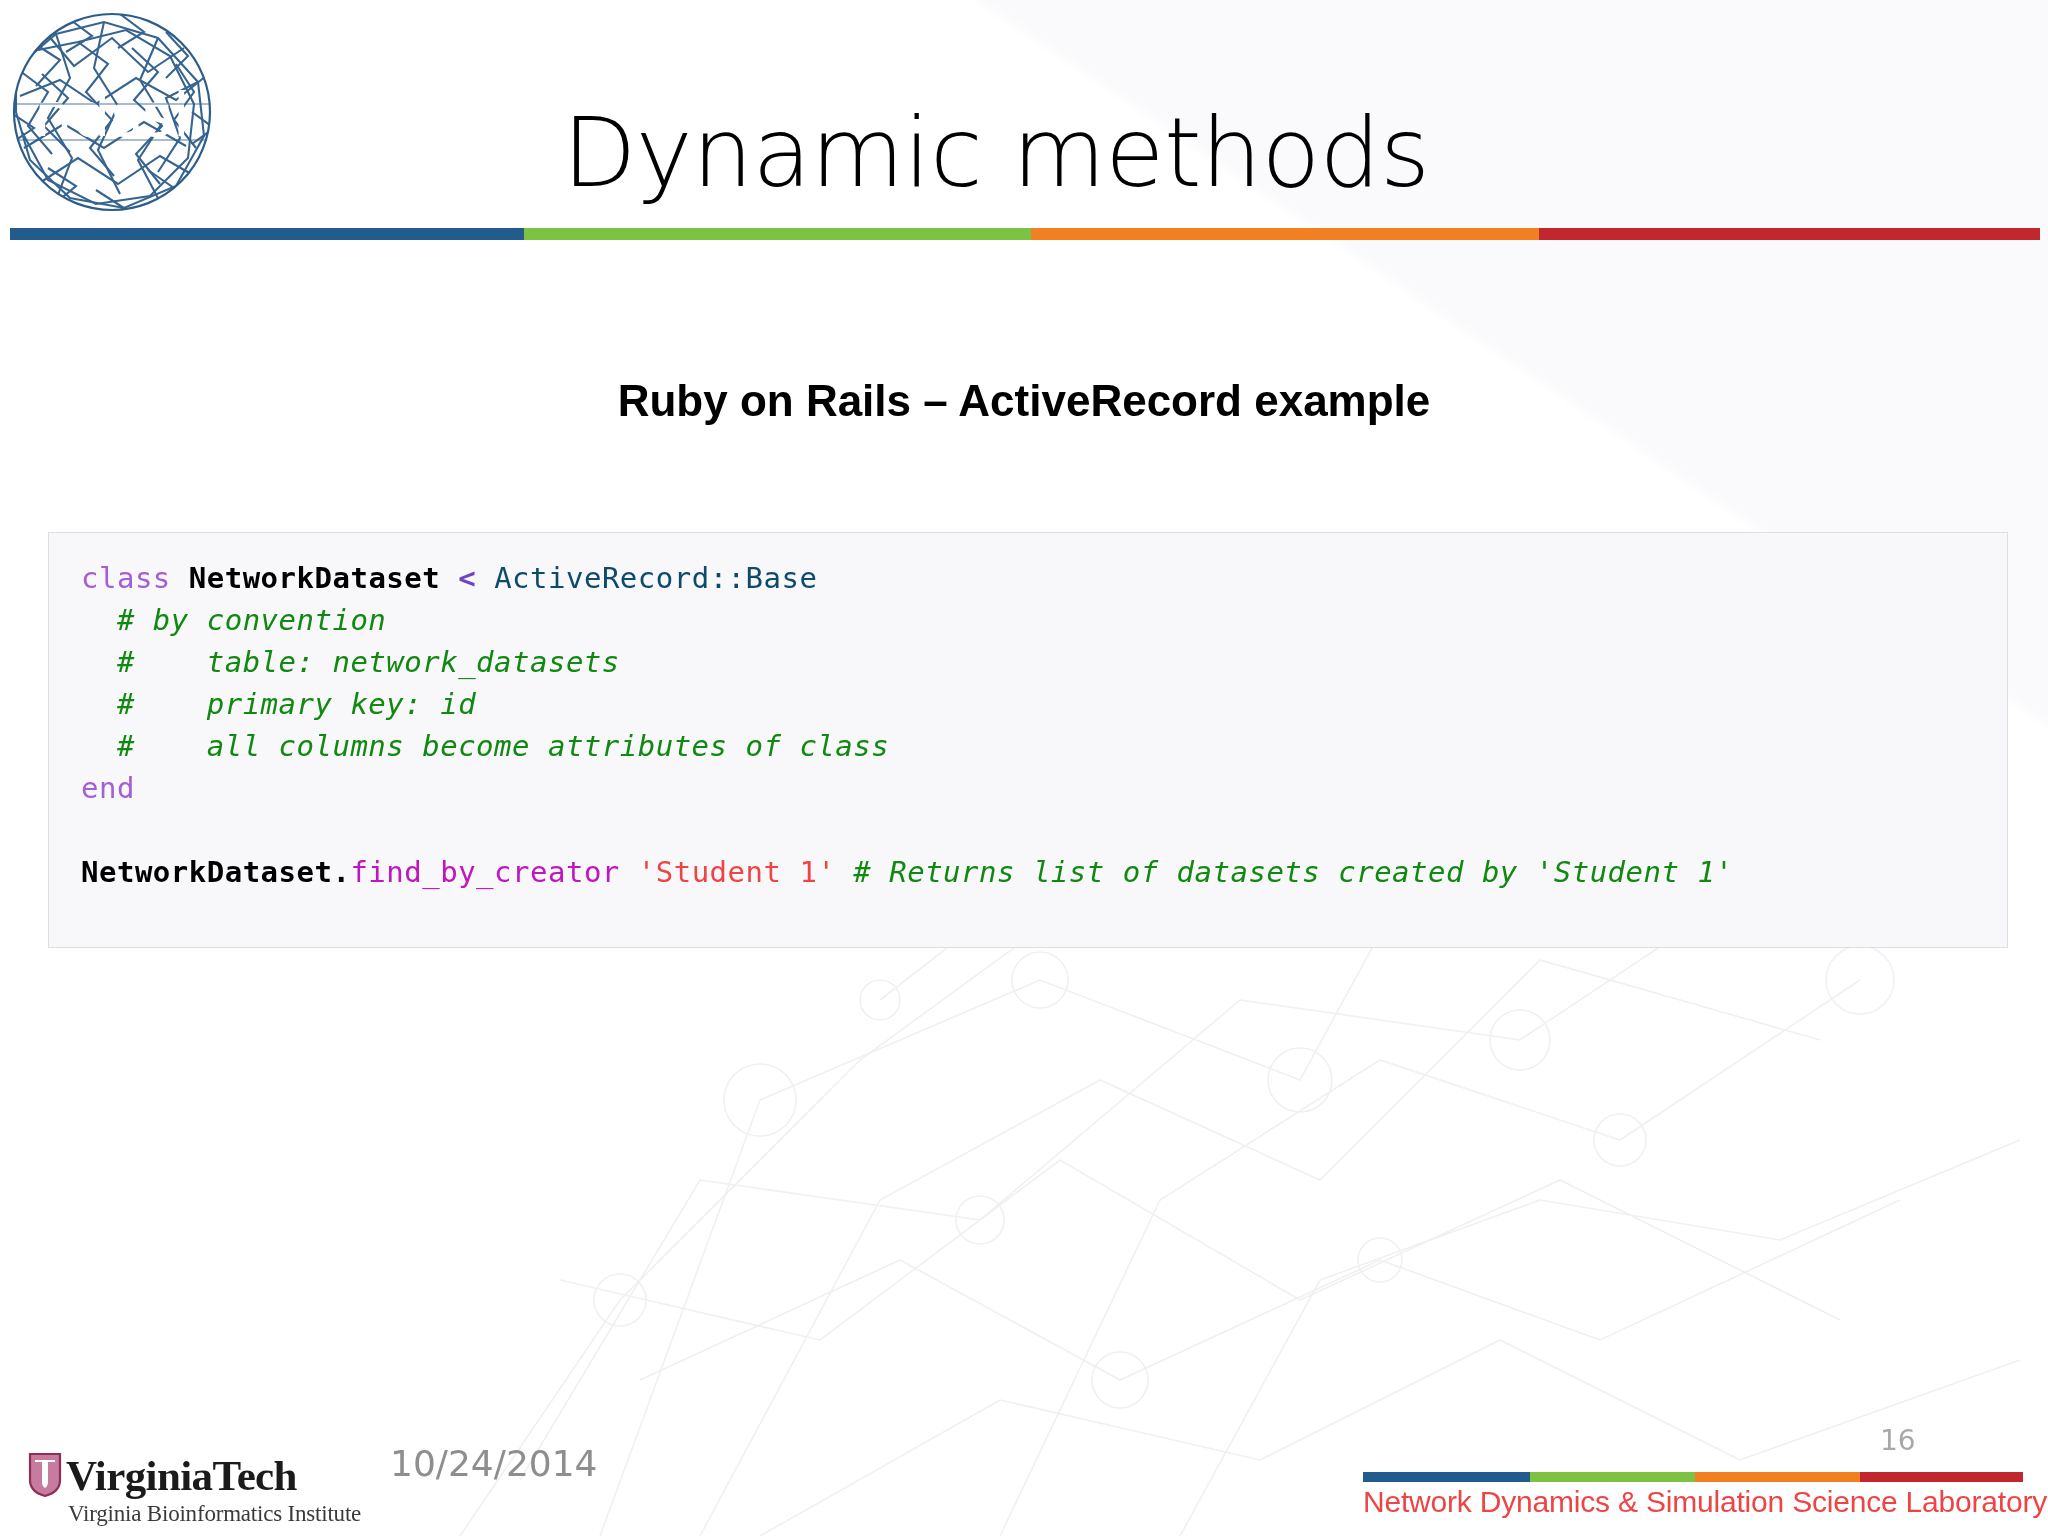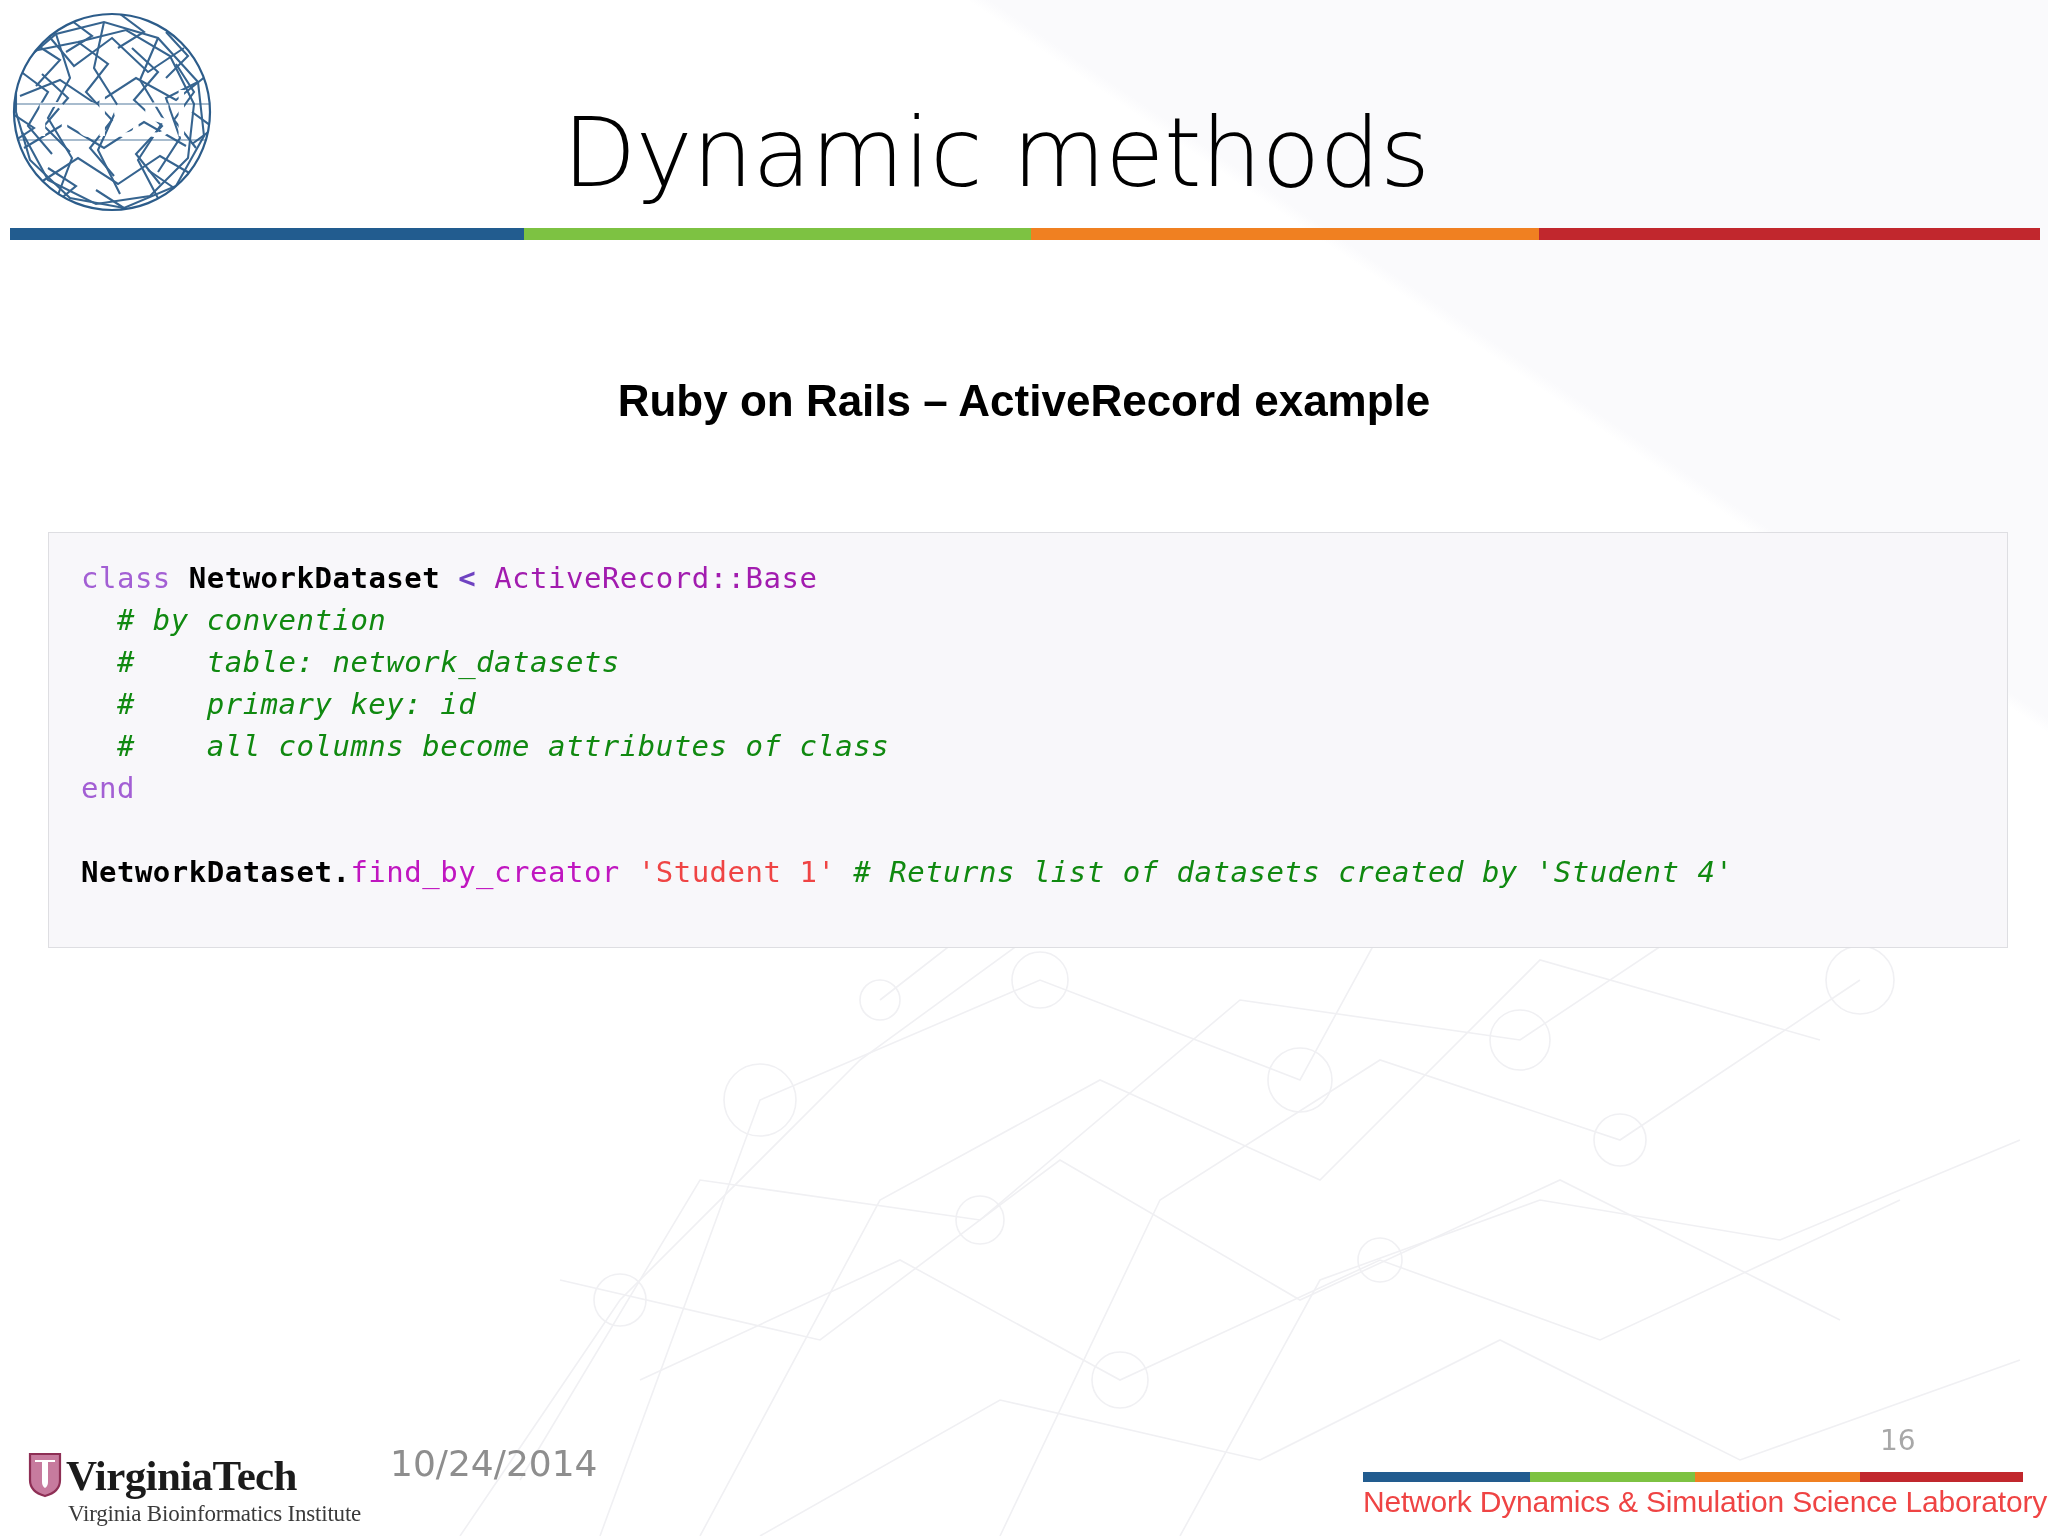"ActiveRecord::Base" .tok-class { color: #a21caf -> #0c4a6e }
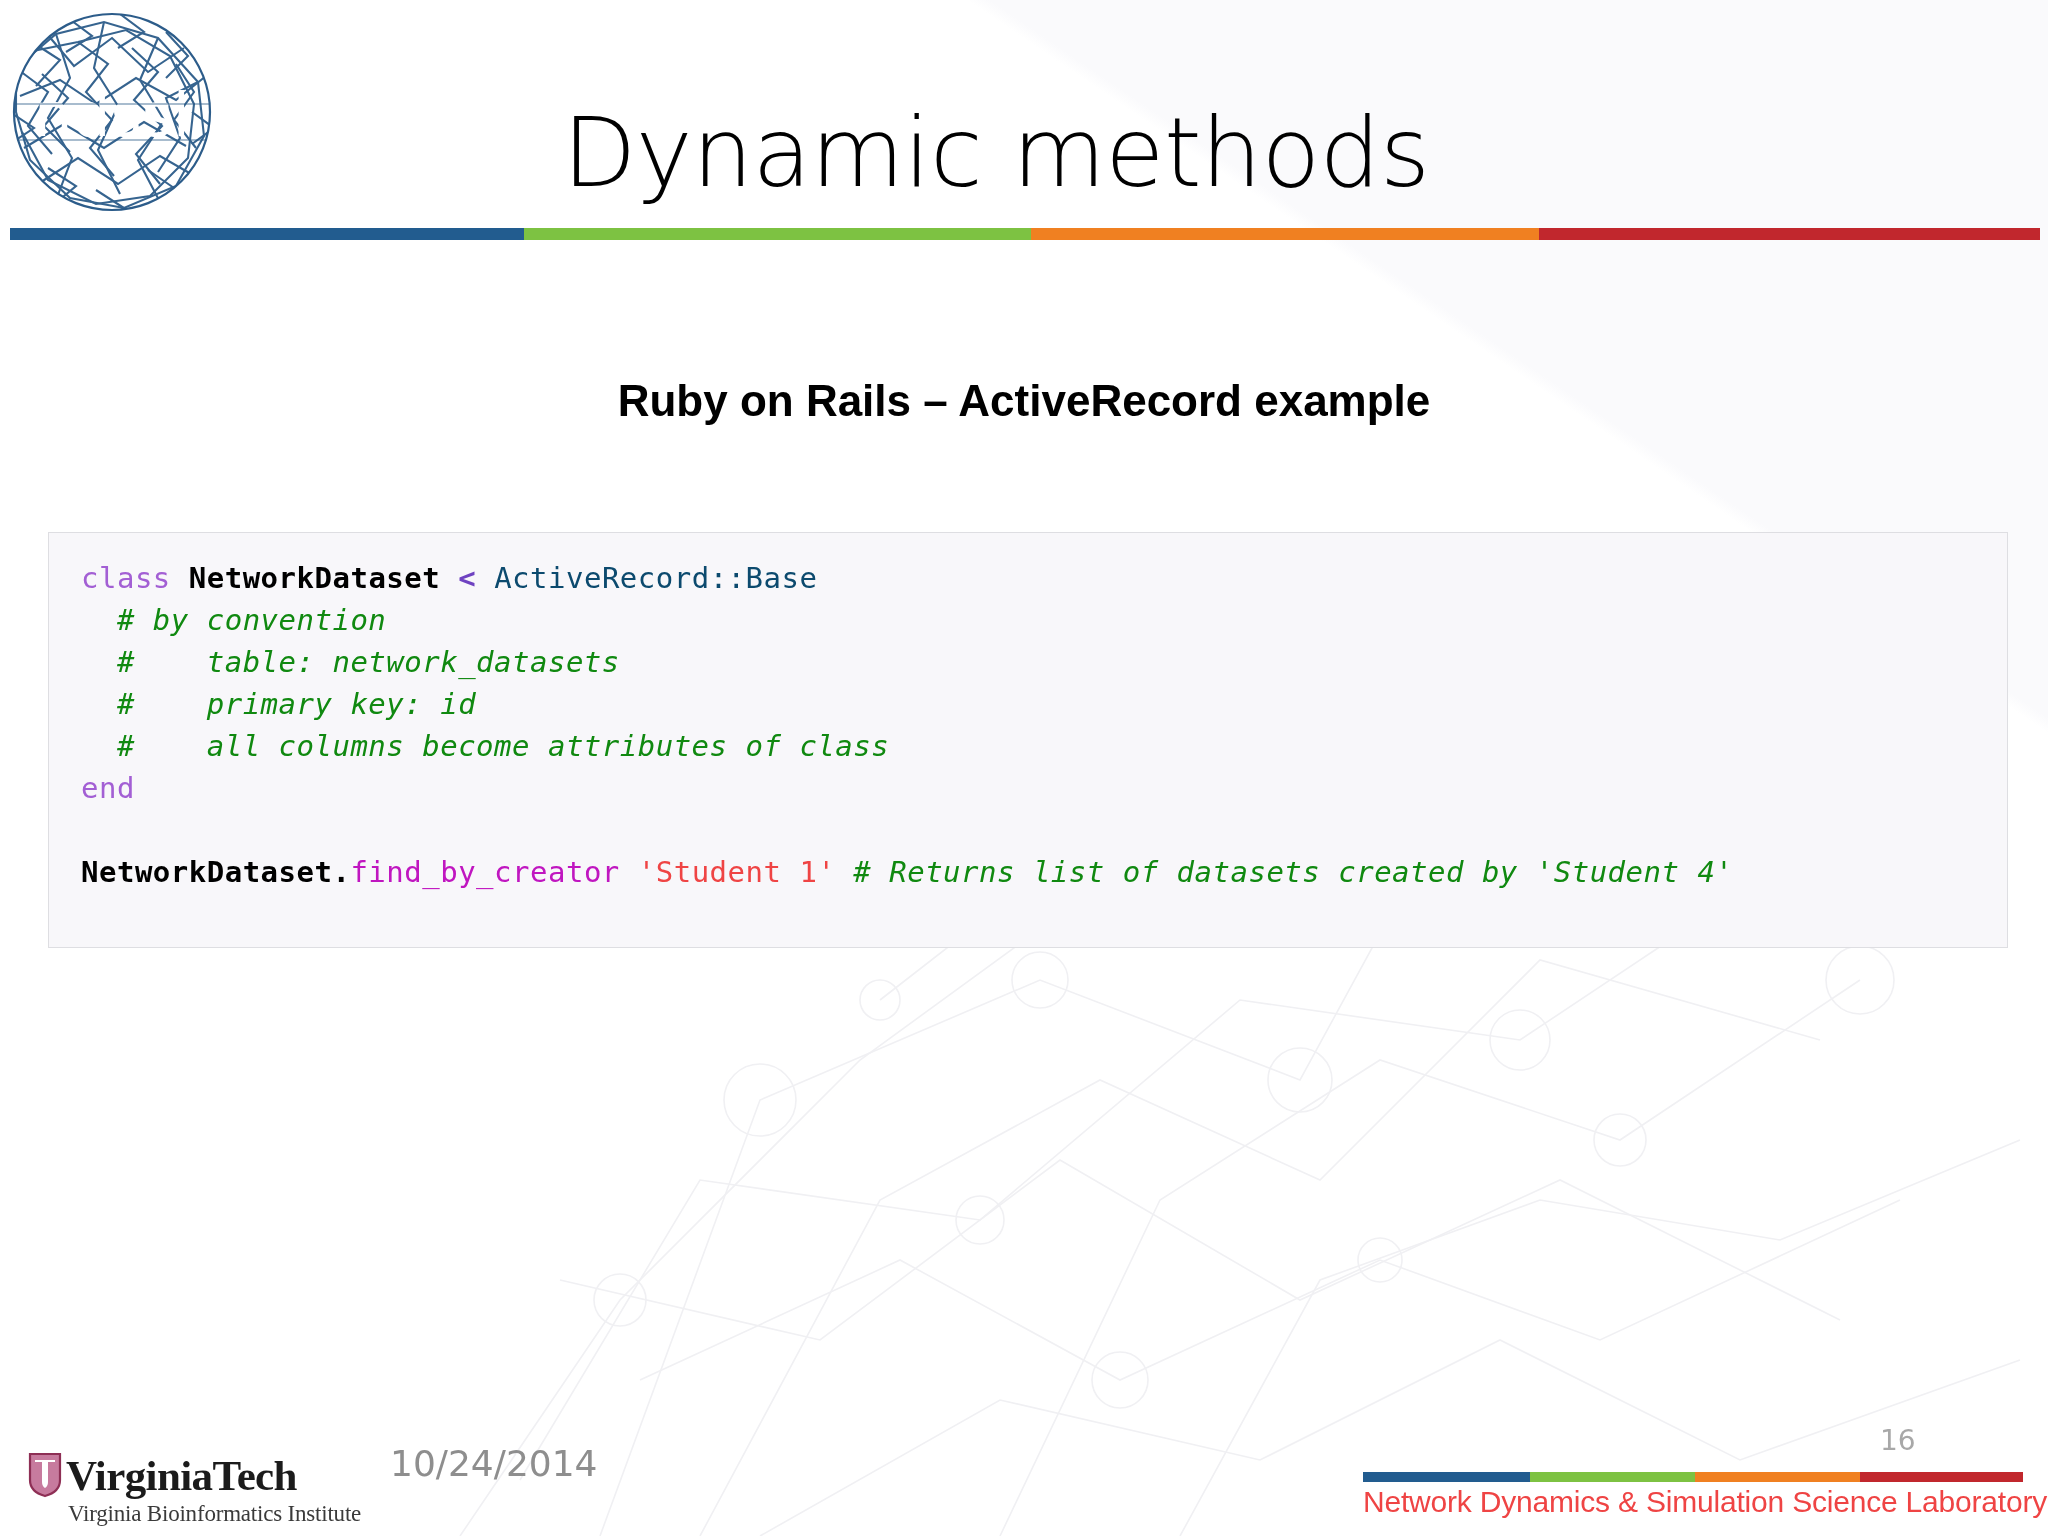"# Returns list of datasets" span.tok-comment { text: 4' -> 1' }
